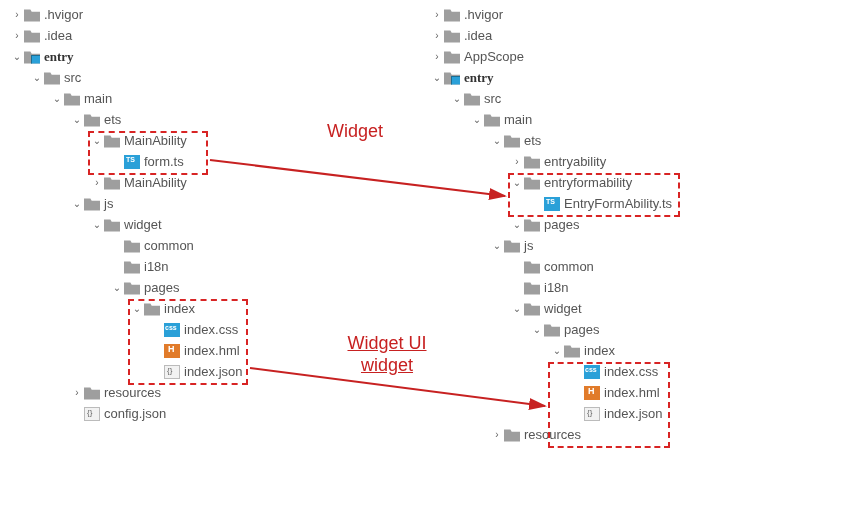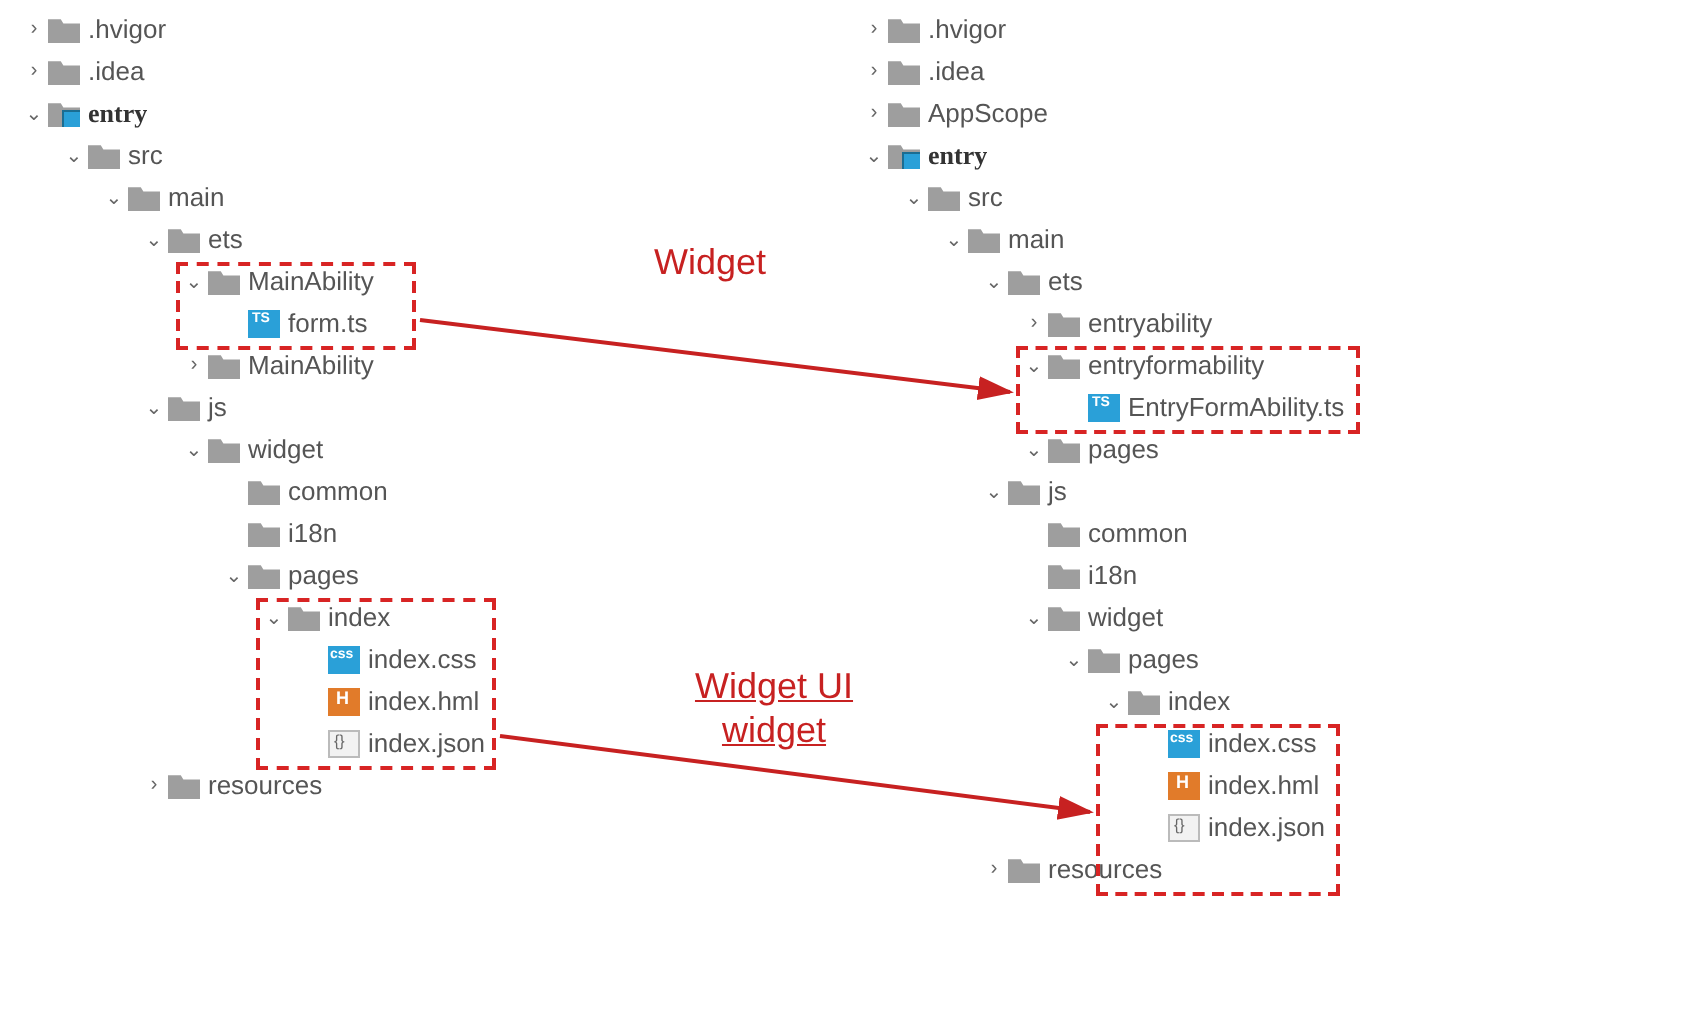"config.json" div.node { html: none -> <div> <span>·</span> <span></span> <span>config.json</span> </div> }
